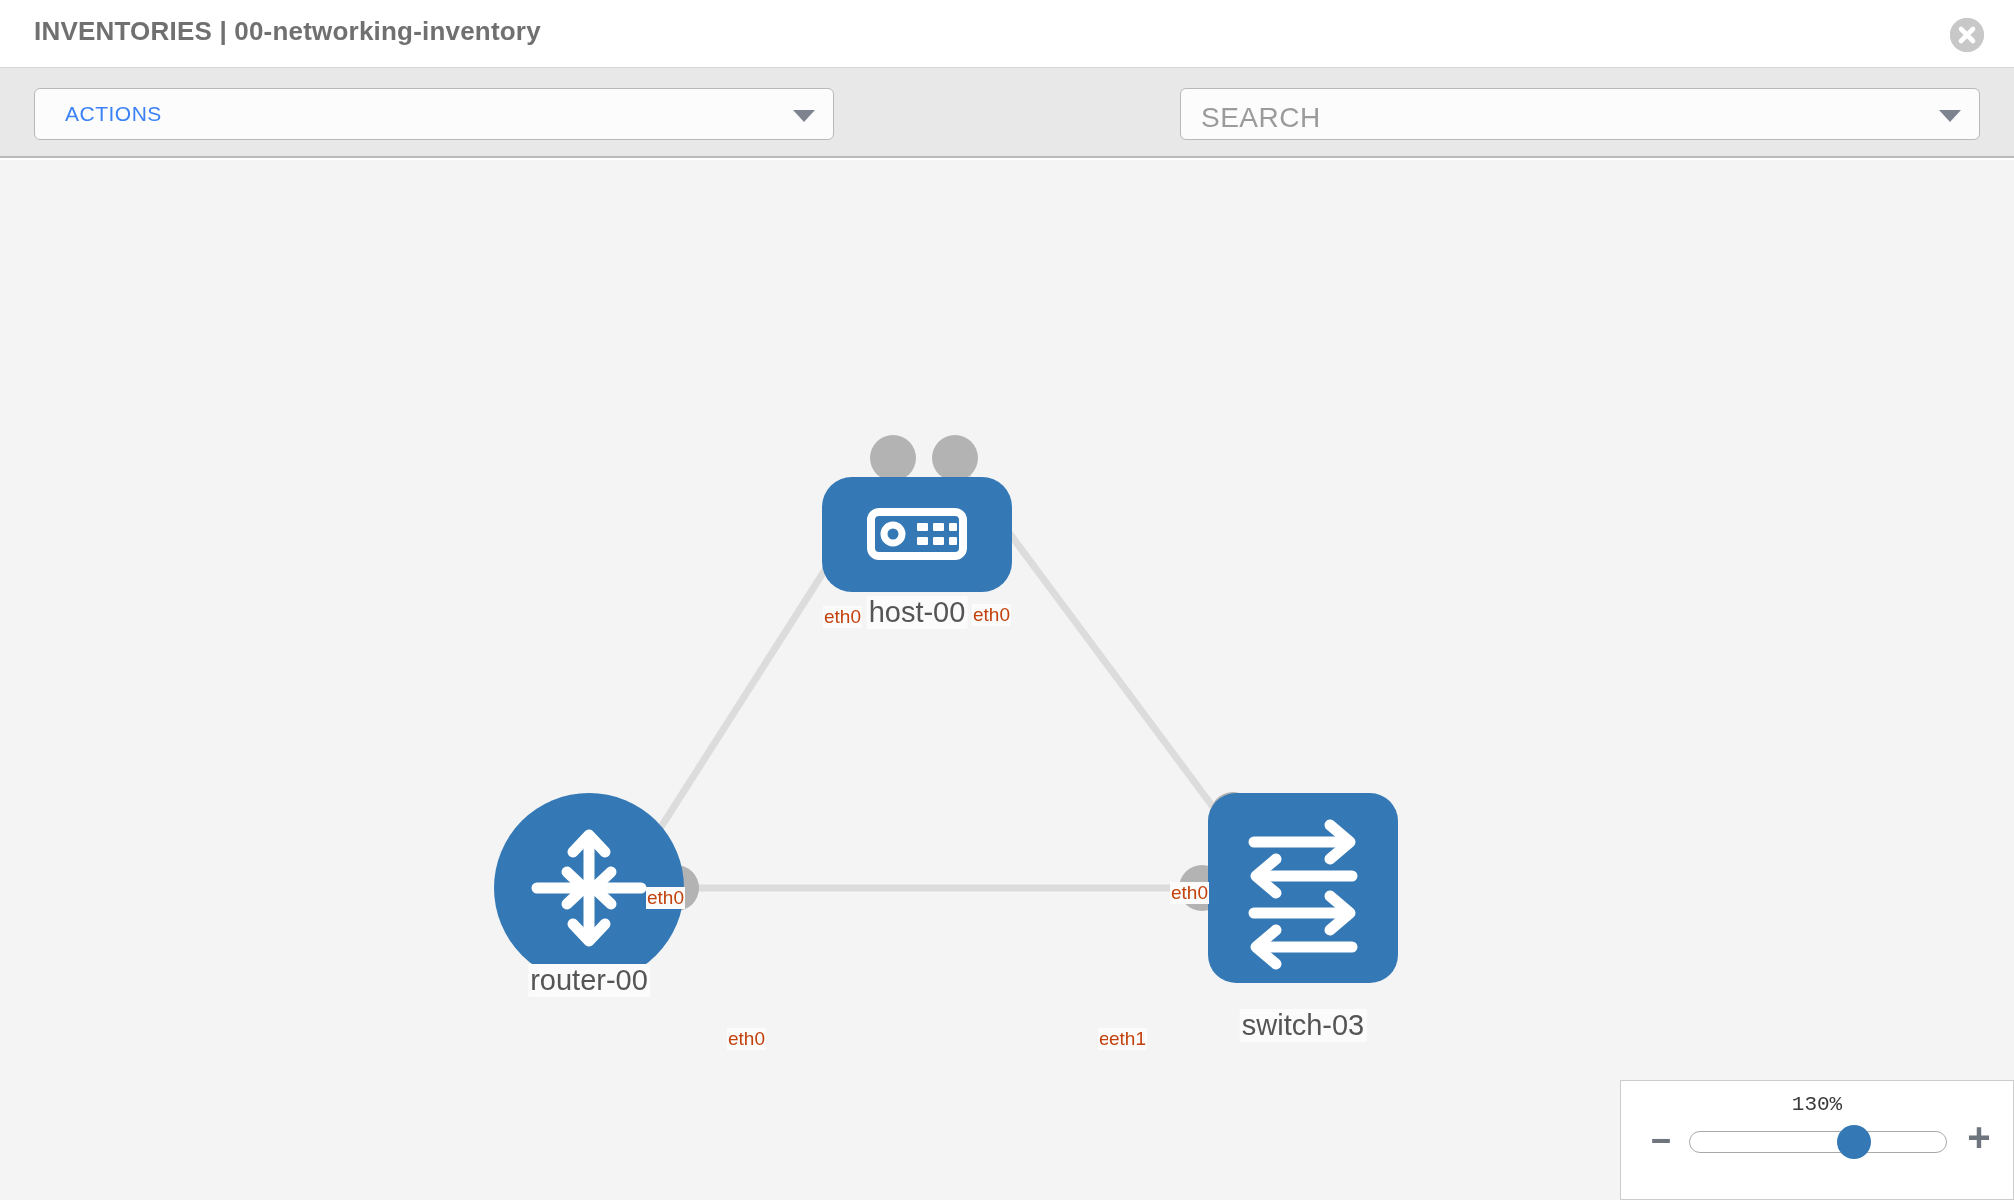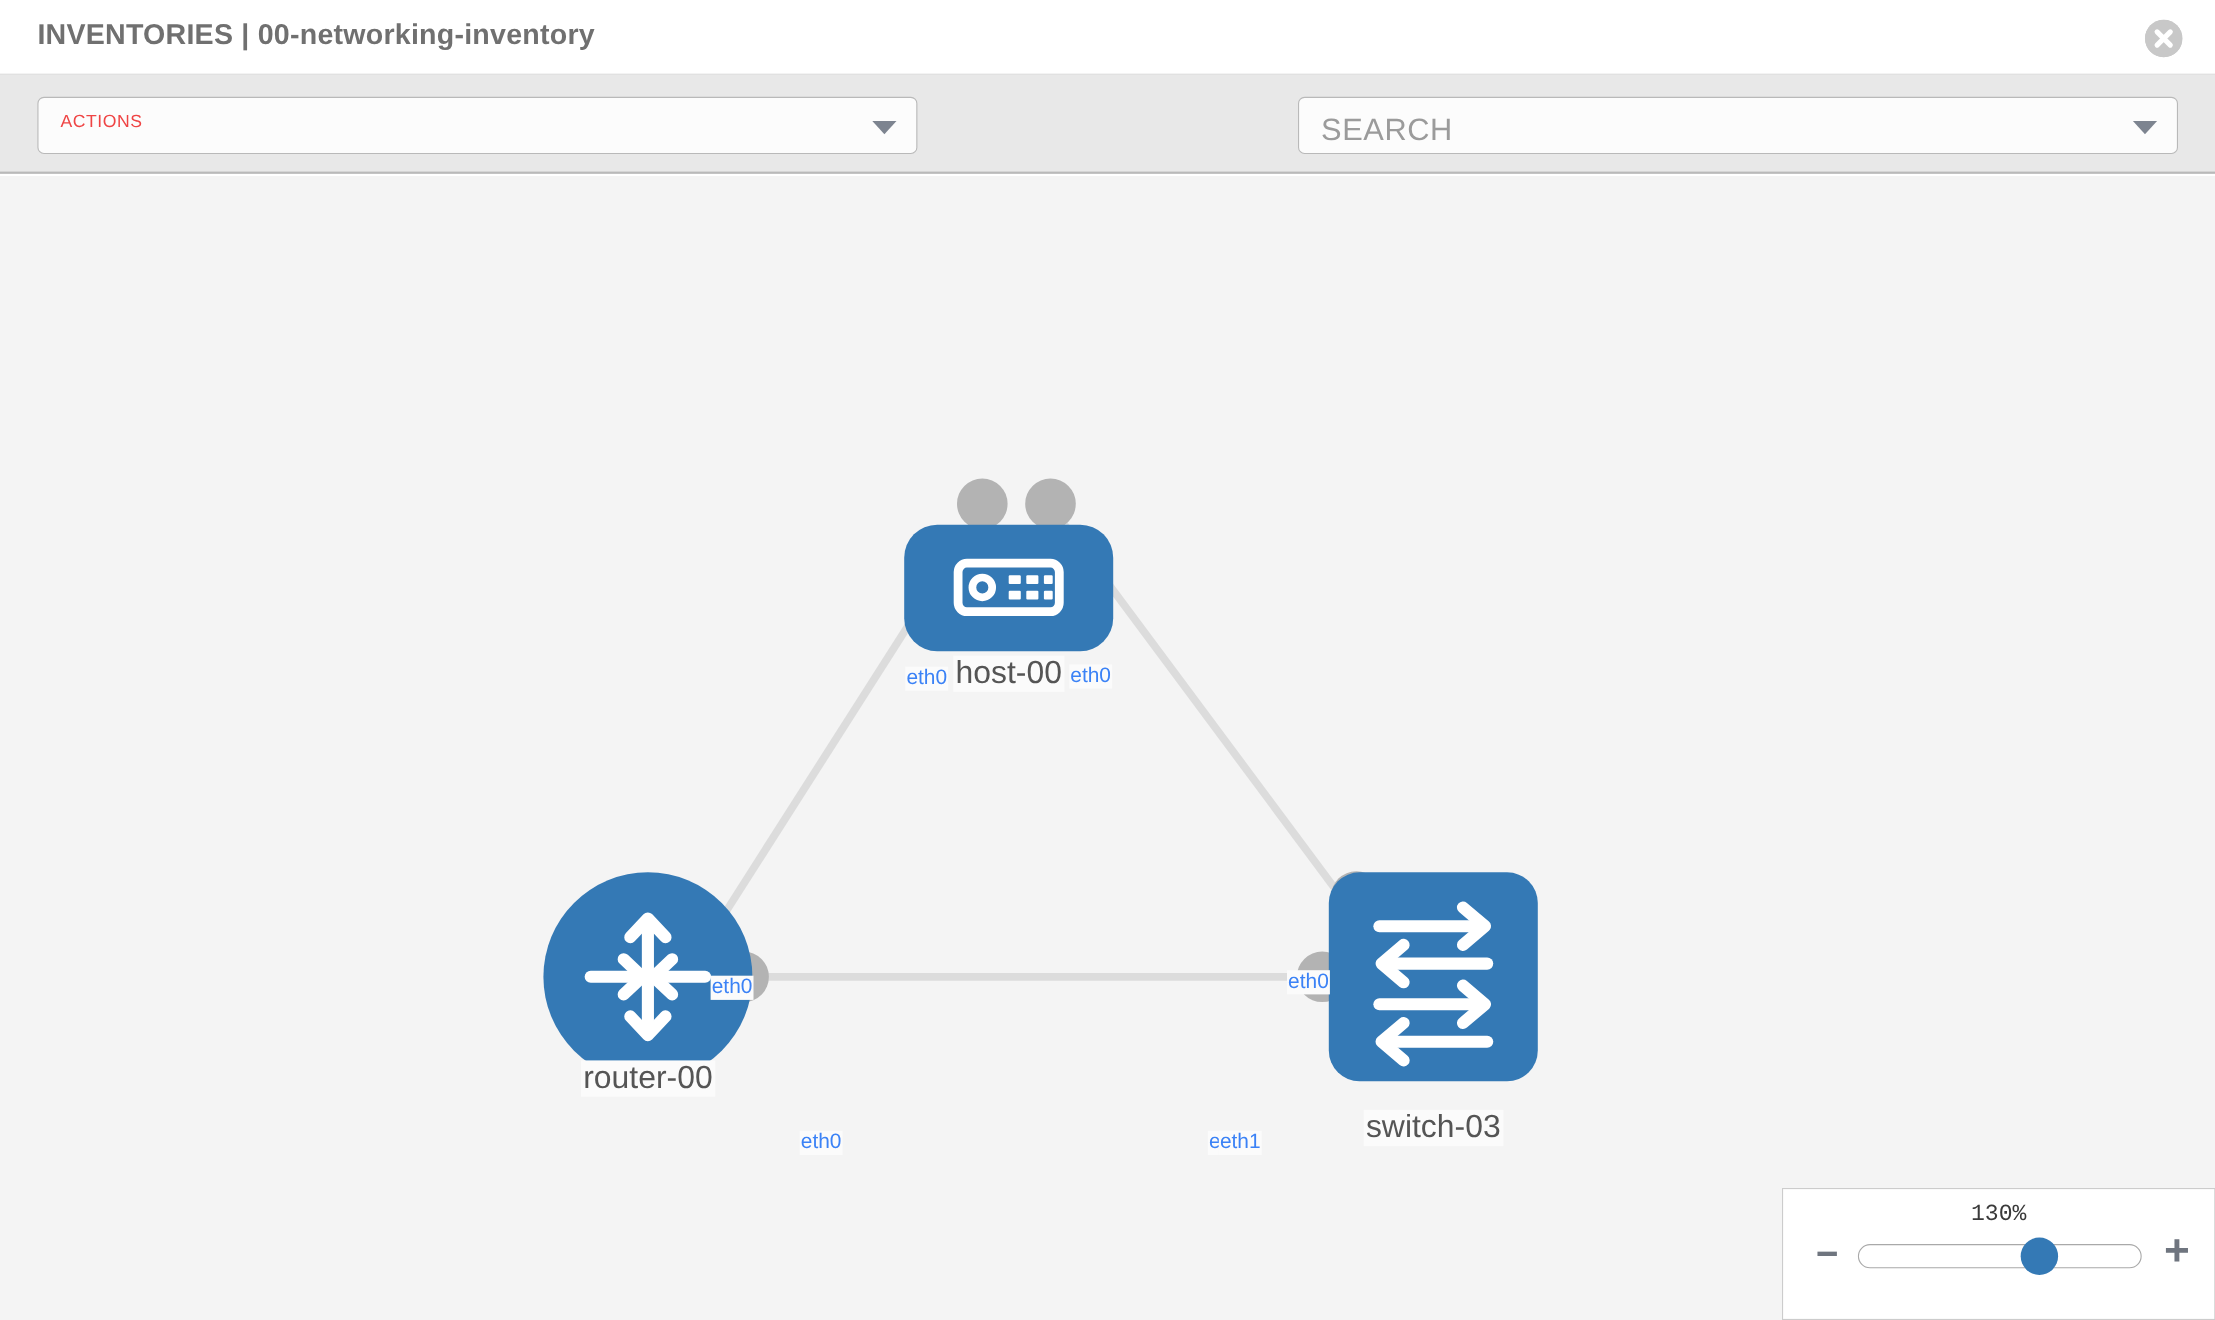"ACTIONS" .actions-select .label { color: #ef4444 -> #3b82f6; font-size: 16px -> 21px; left: 20px -> 30px }
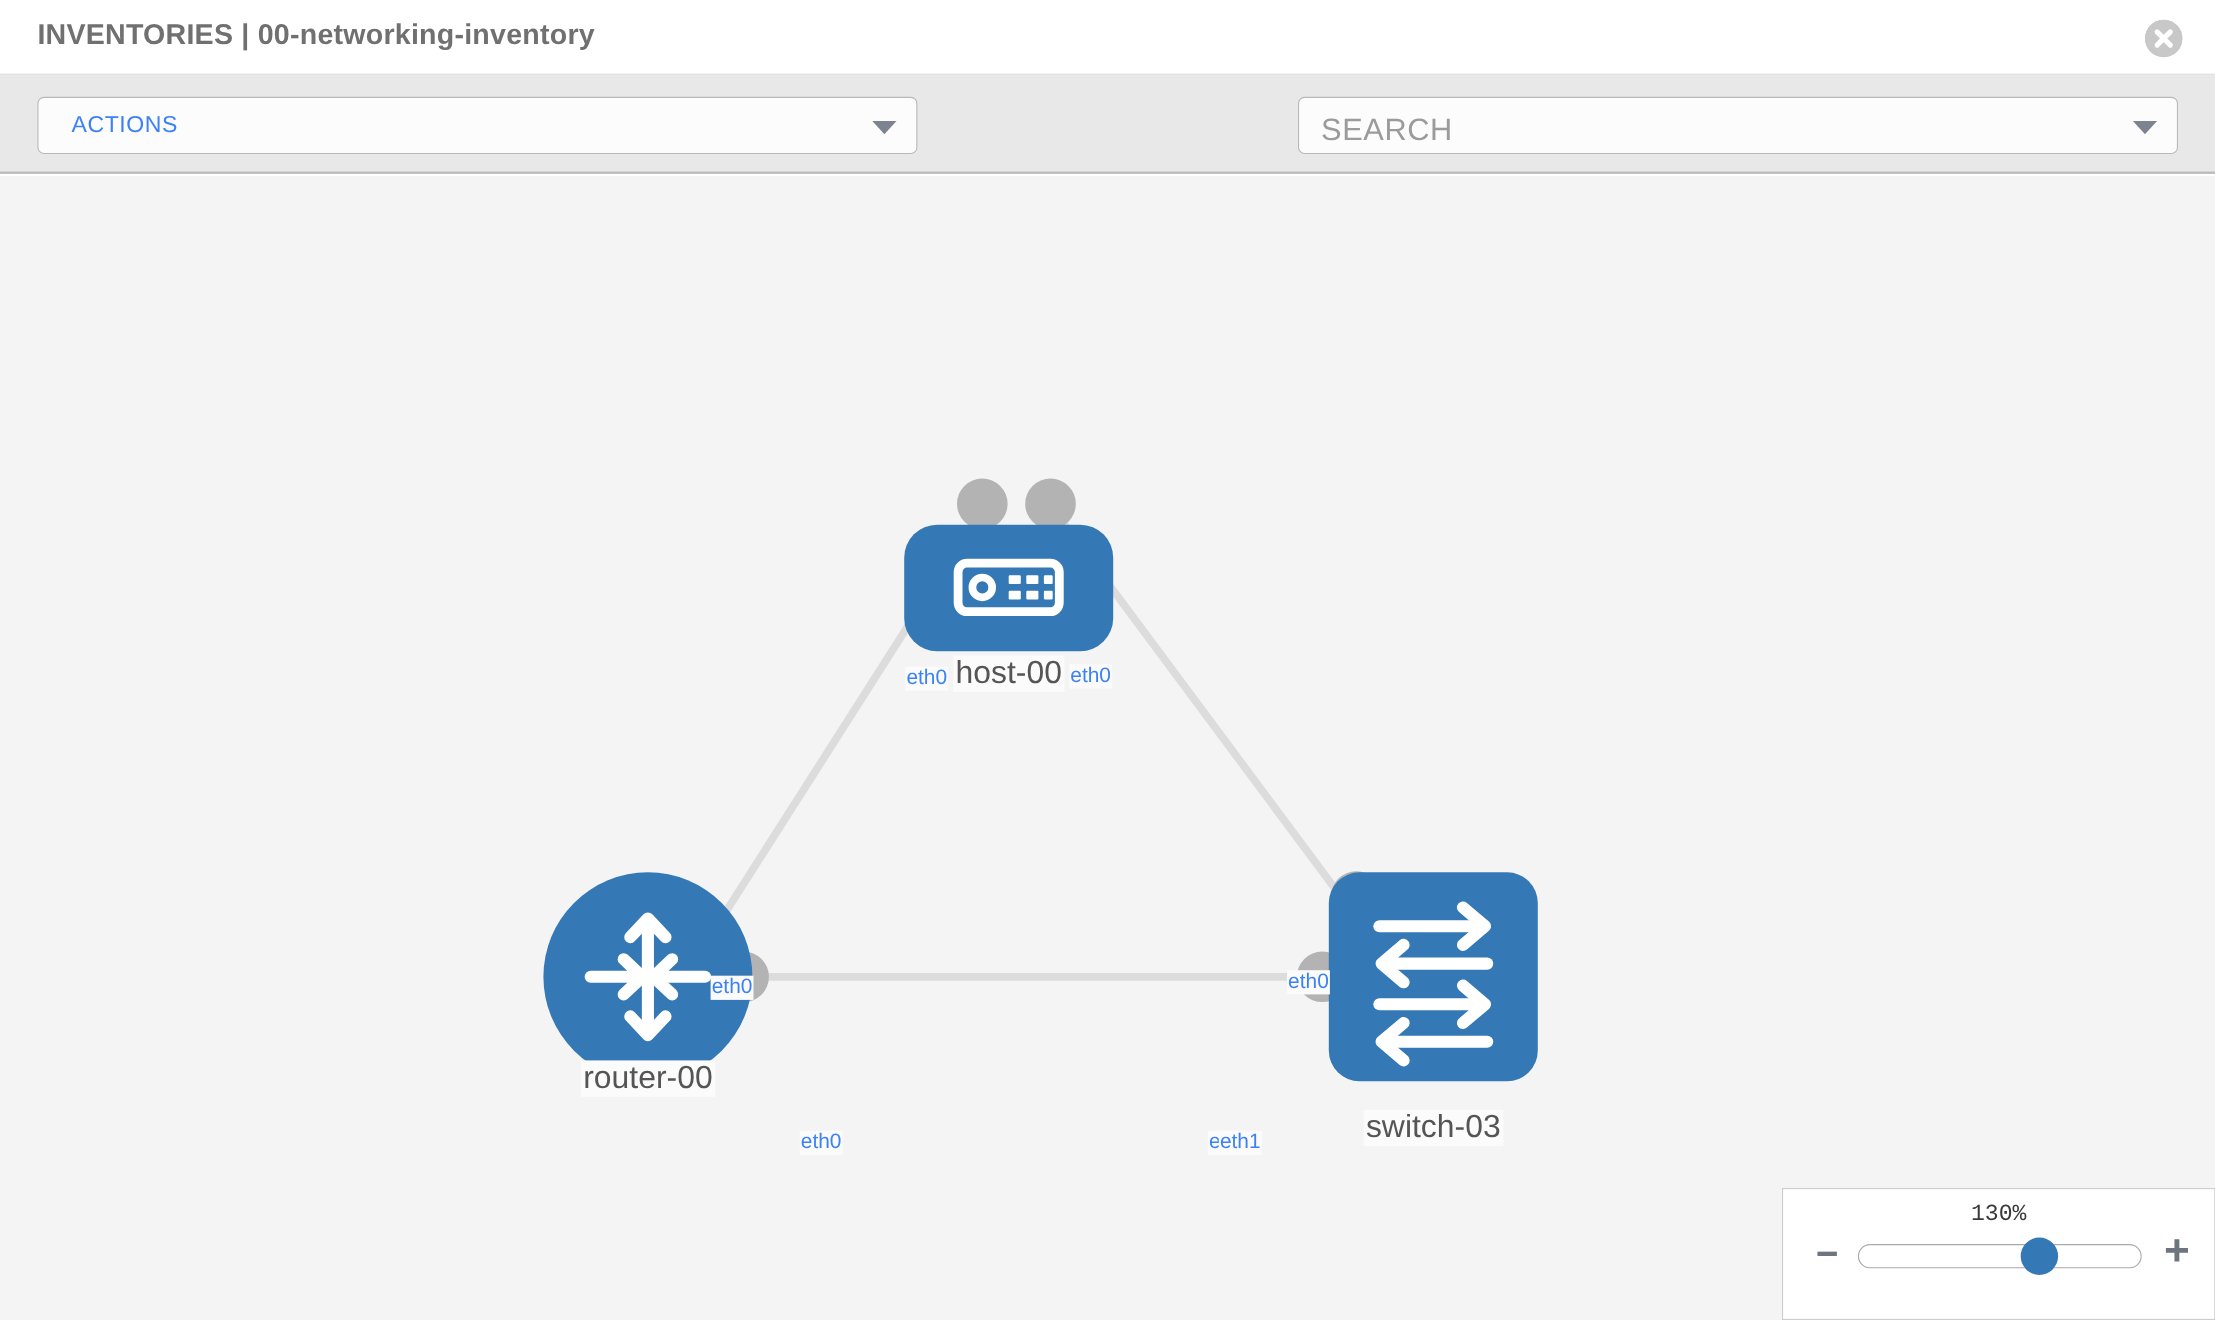"eth0" .iface-label { color: #3b82f6 -> #c2410c }
